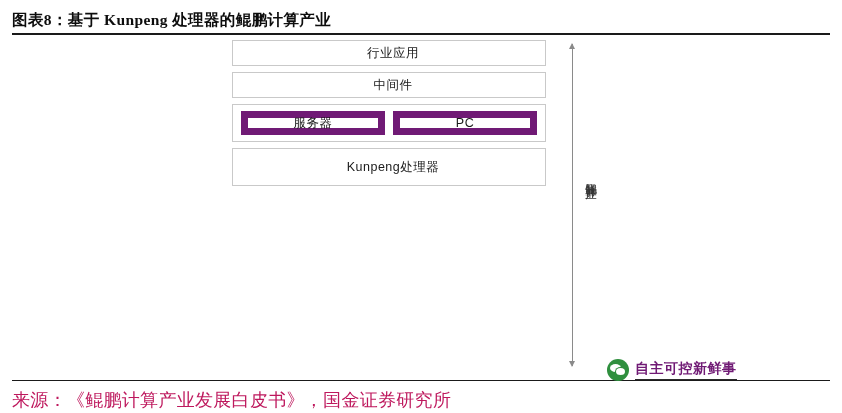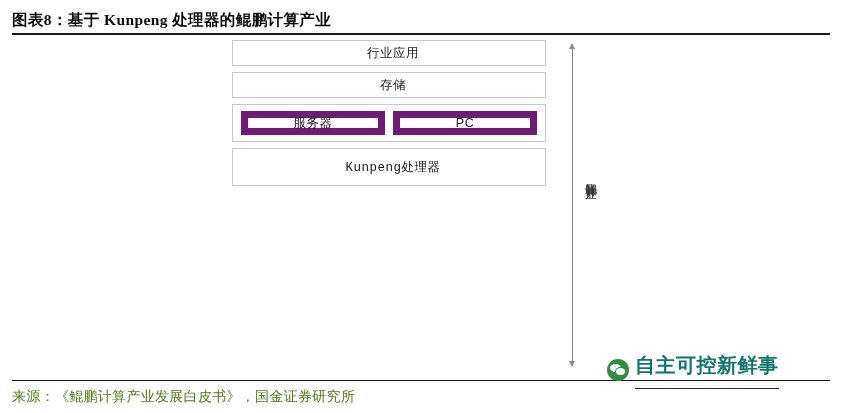"行业应用" .layer { font-family: Liberation Mono, monospace -> Liberation Sans, sans-serif }
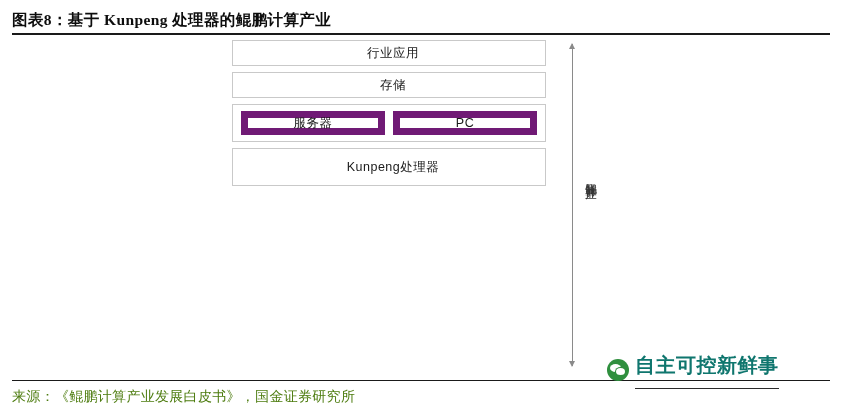"中间件" div.layer { html: none -> <div> <span>中间件</span> </div> }
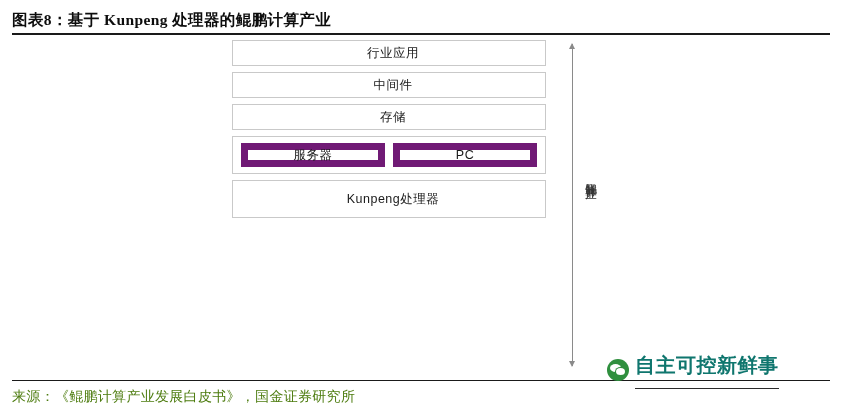"存储" div.layer { html: <div> <span>存储</span> </div> -> none }
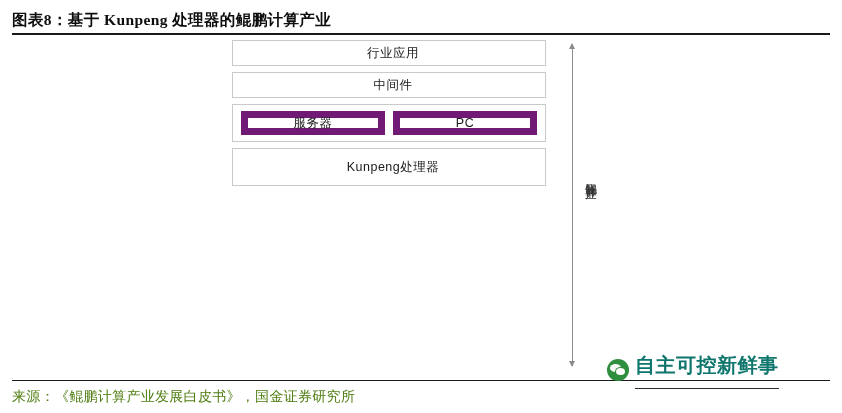"自主可控新鲜事" .badge-text { color: #0f766e -> #701a75; font-size: 20px -> 14px; padding-bottom: 9px -> 1px }
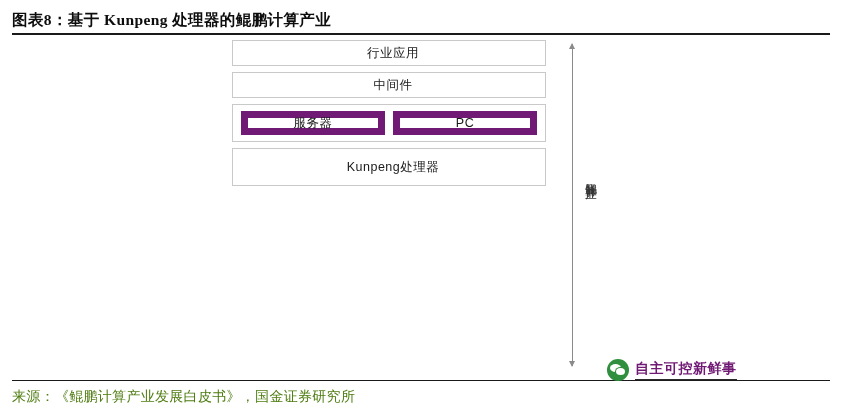"来源：《鲲鹏计算产业发展白皮书》，国金证券研究所" .source { color: #4d7c0f -> #be185d; font-size: 14px -> 18px }
